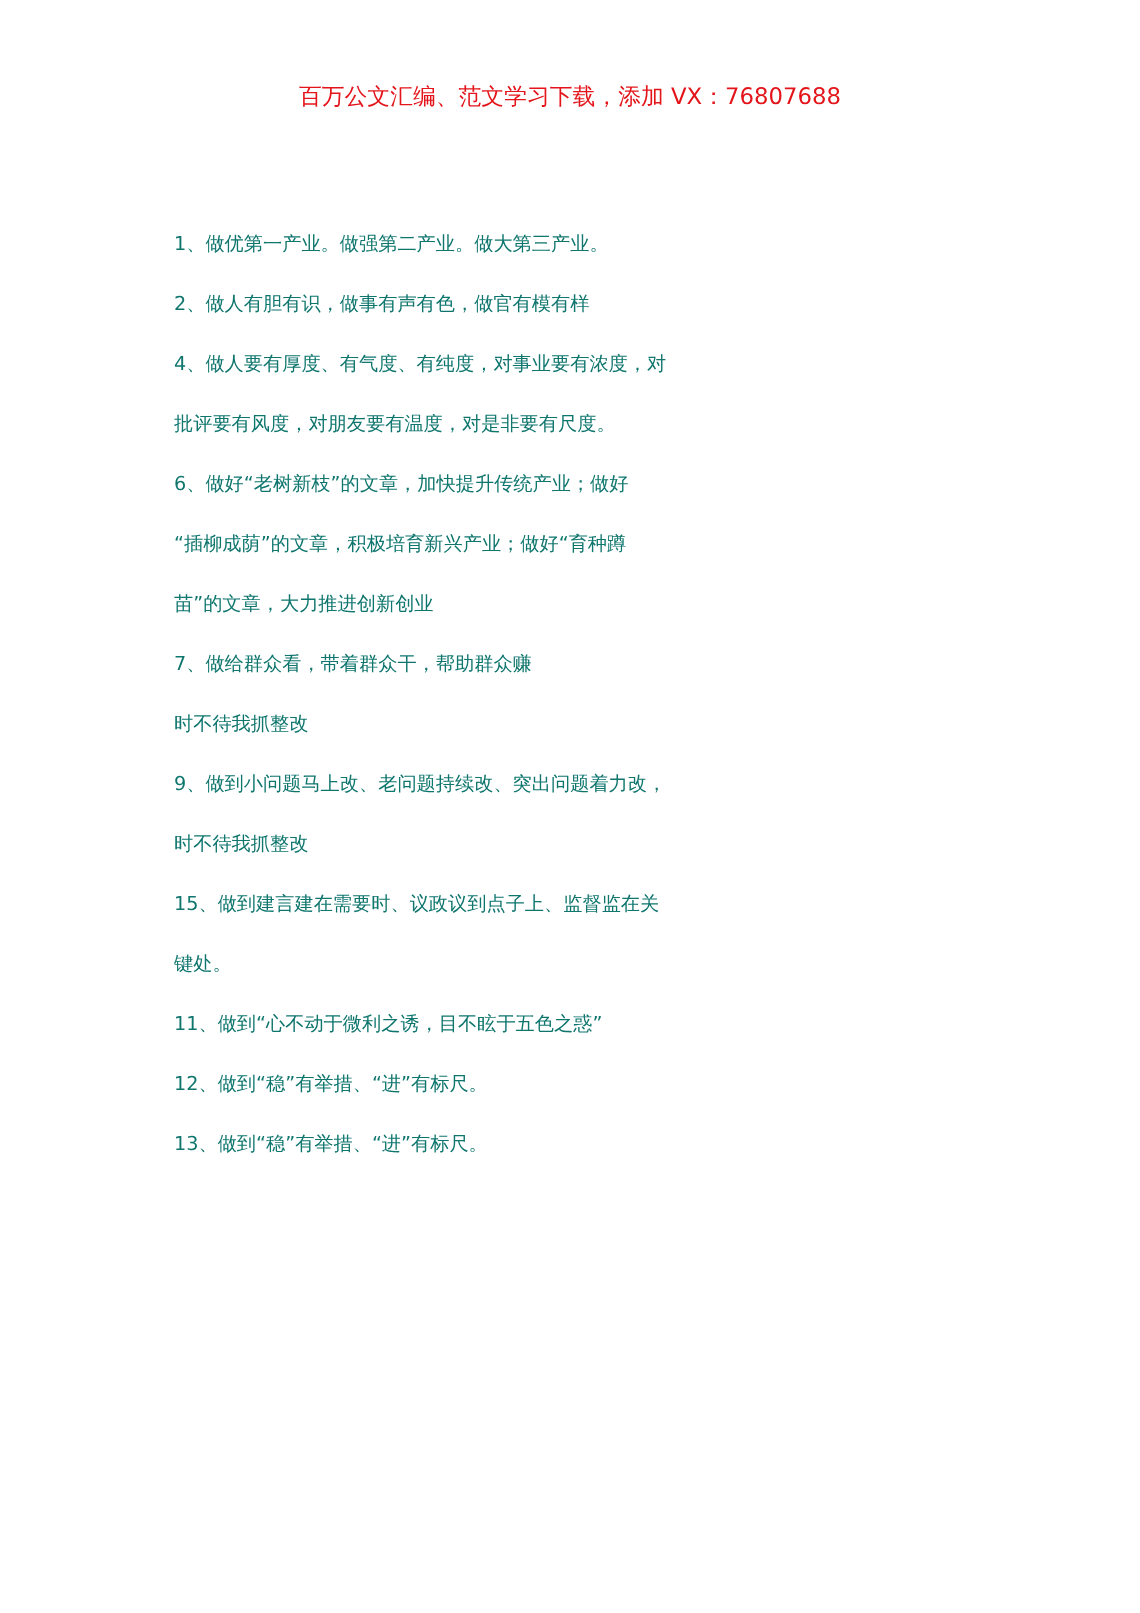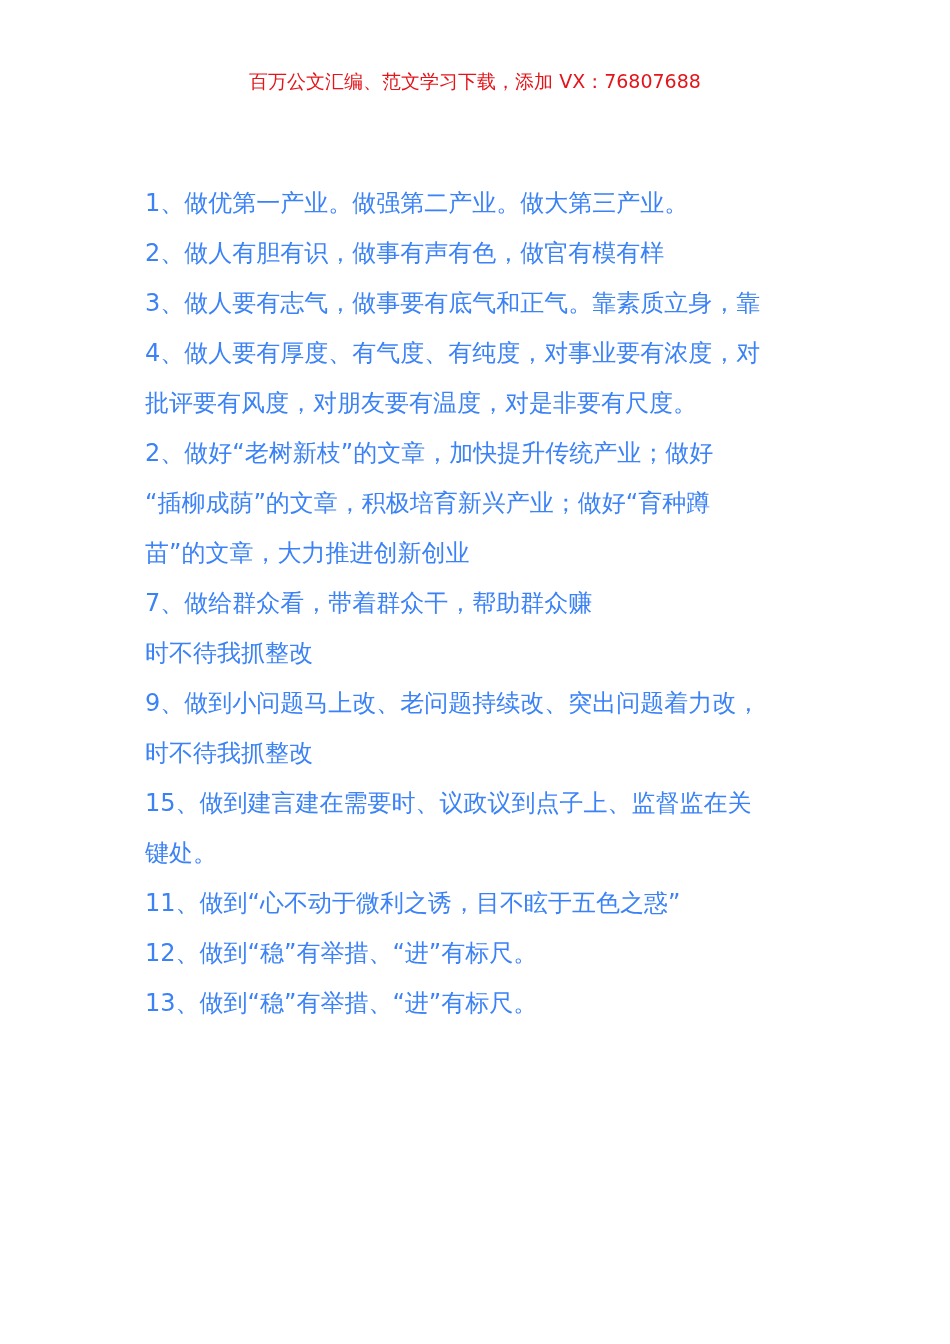"1、做优第一产业。做强第二产业。做大第三产业。" .body-text { color: #3b82f6 -> #0f766e; font-size: 24px -> 16px }
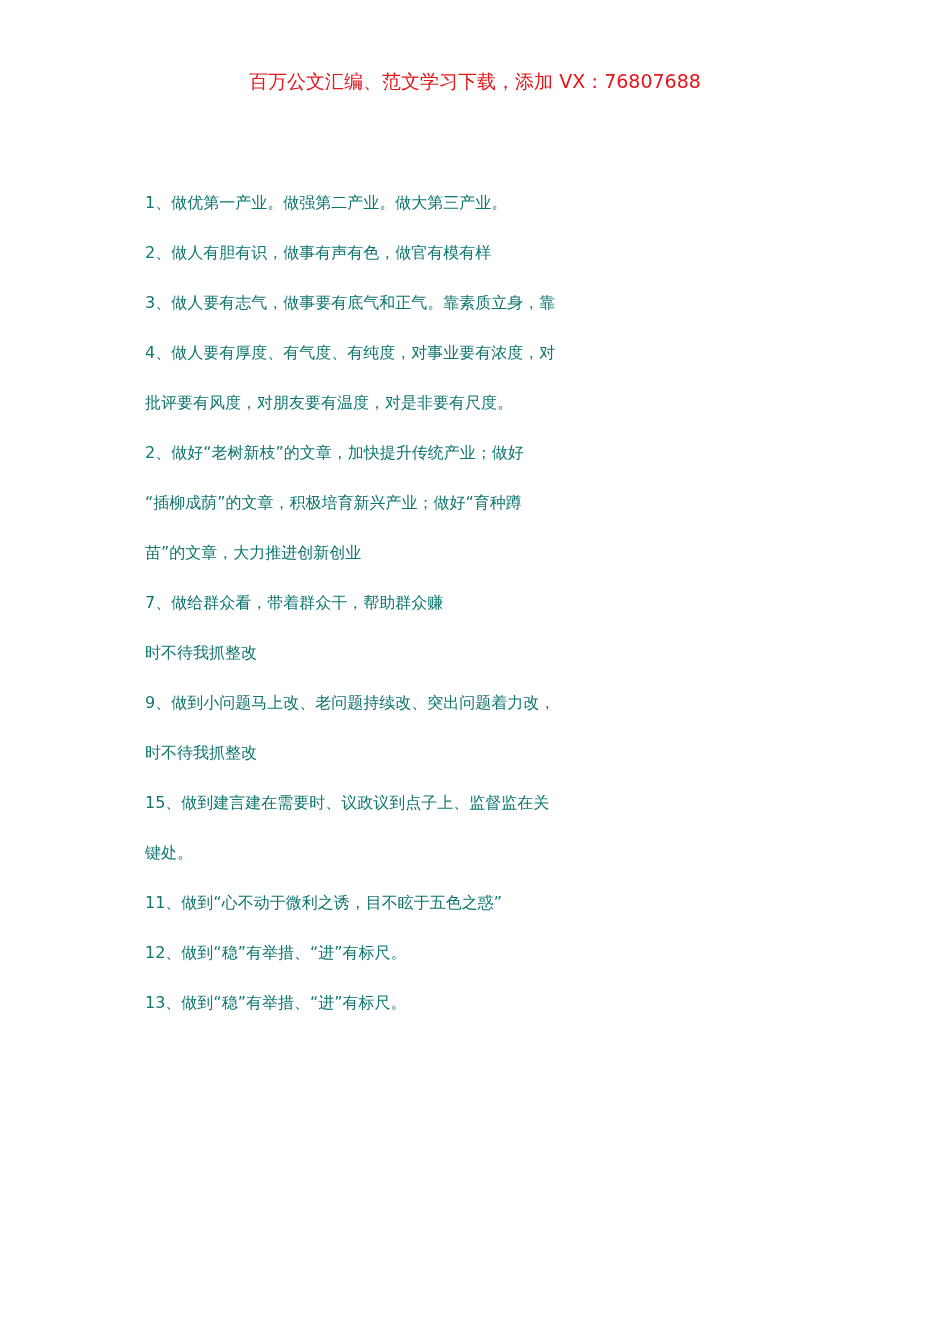"3、做人要有志气，做事要有底气和正气。靠素质立身，靠" div.line { html: <div>3、做人要有志气，做事要有底气和正气。靠素质立身，靠</div> -> none }
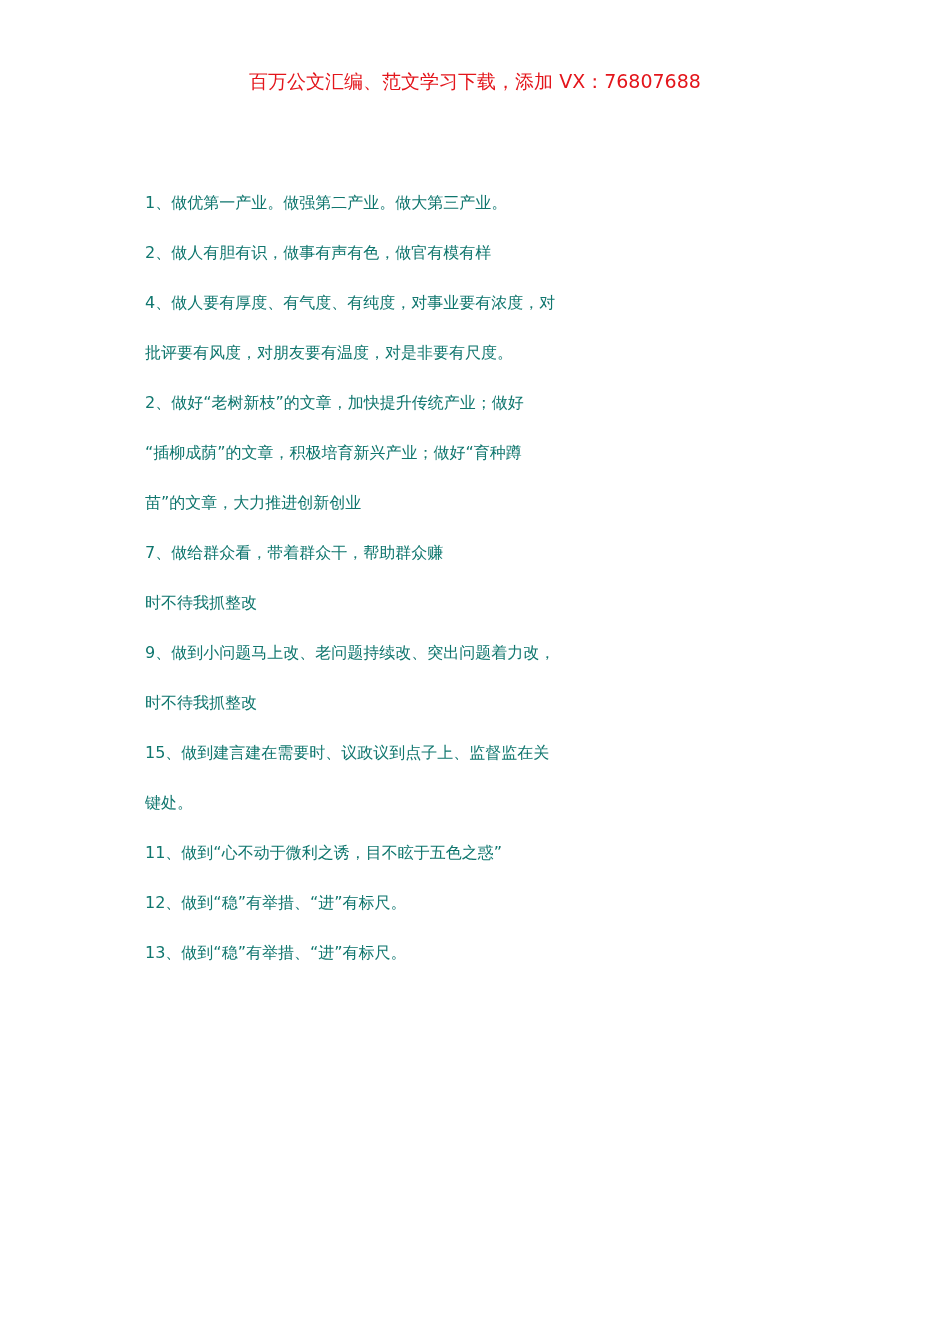"2、做好“老树新枝”的文章，加快提升传统产业；做好" div.line { text: 2 -> 6 }
